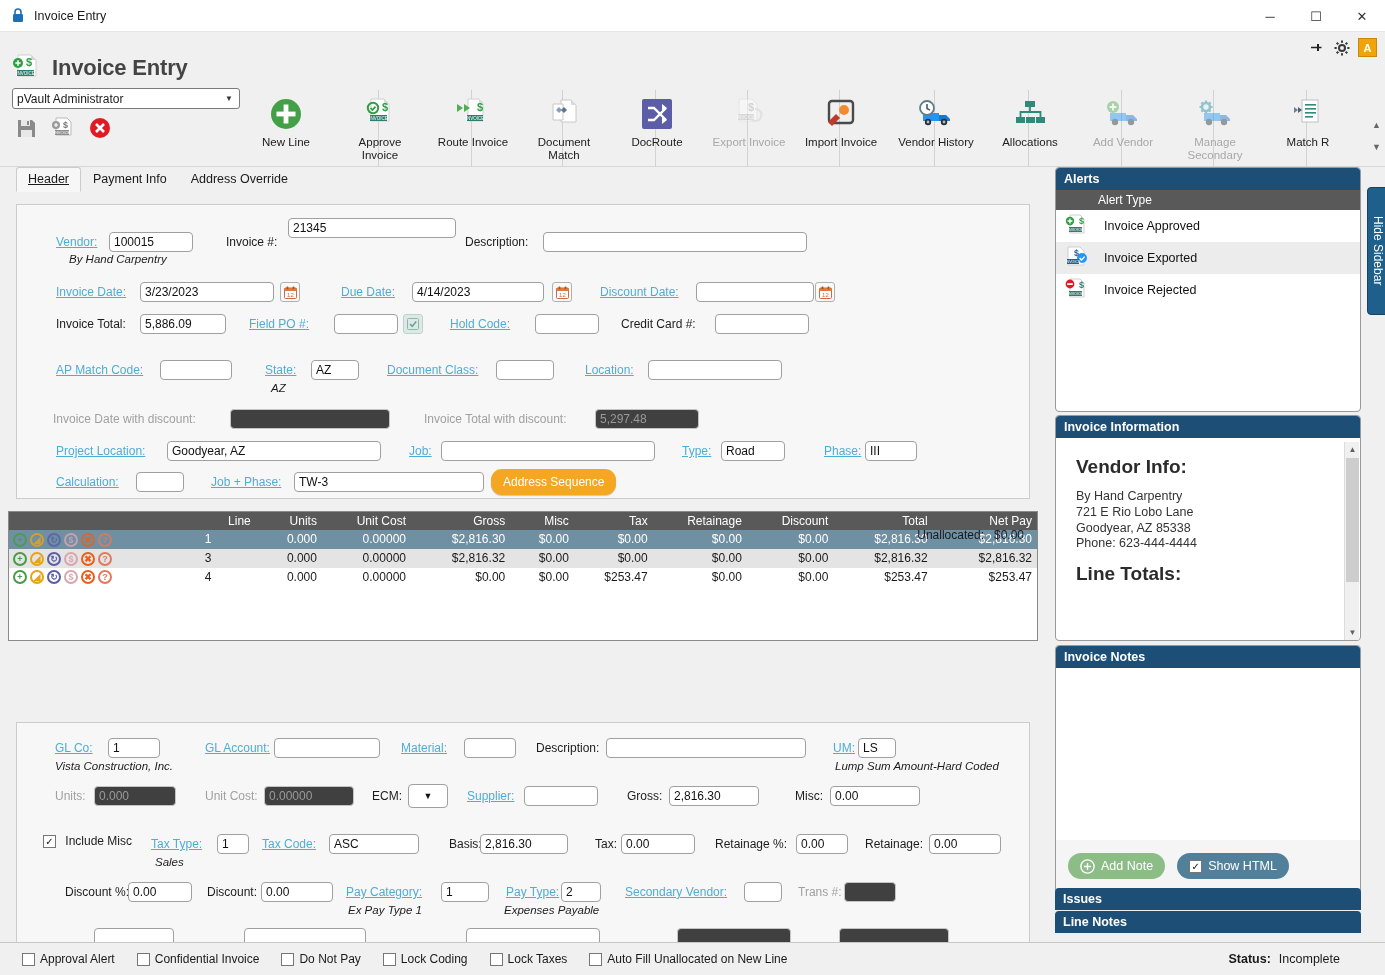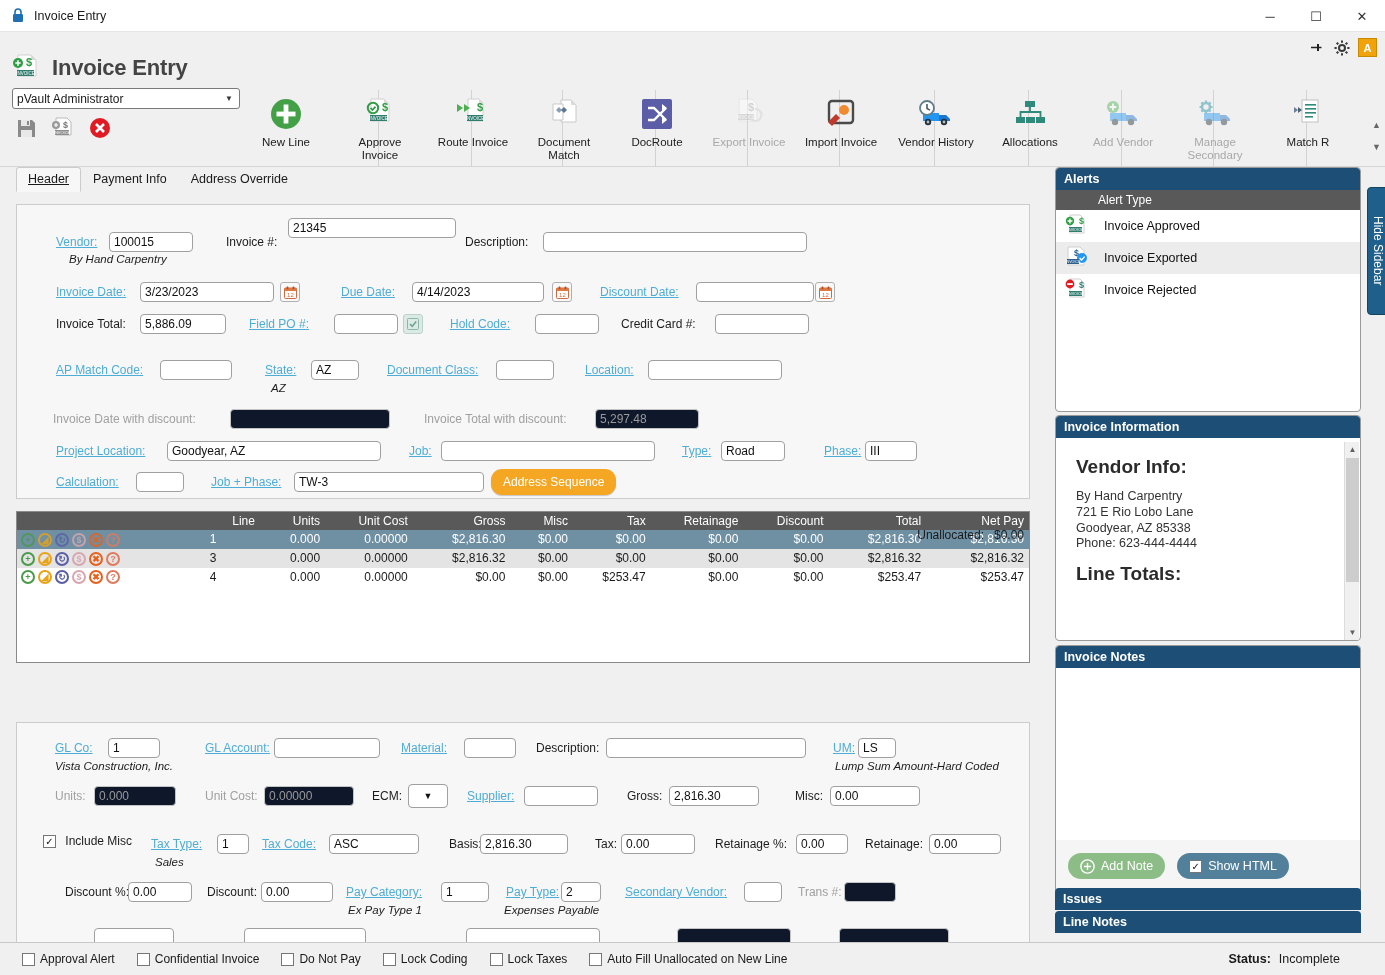"5,297.48" .inp.ro { background: #0f172a -> #404040 }
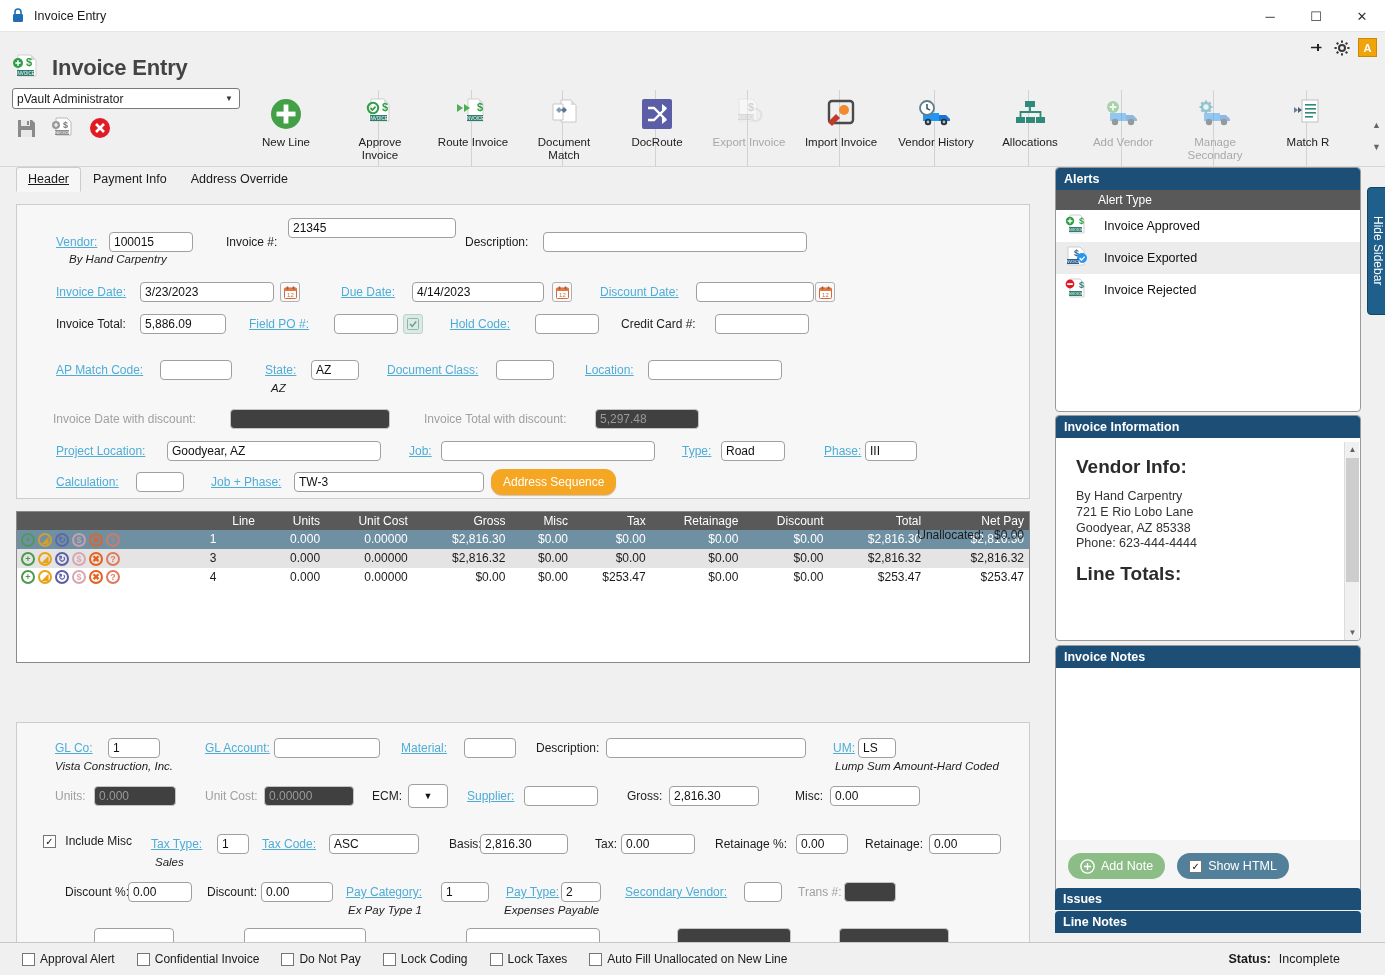"Line" .gridwrap { height: 152px -> 130px; margin: 0 16px -> 0 8px }
